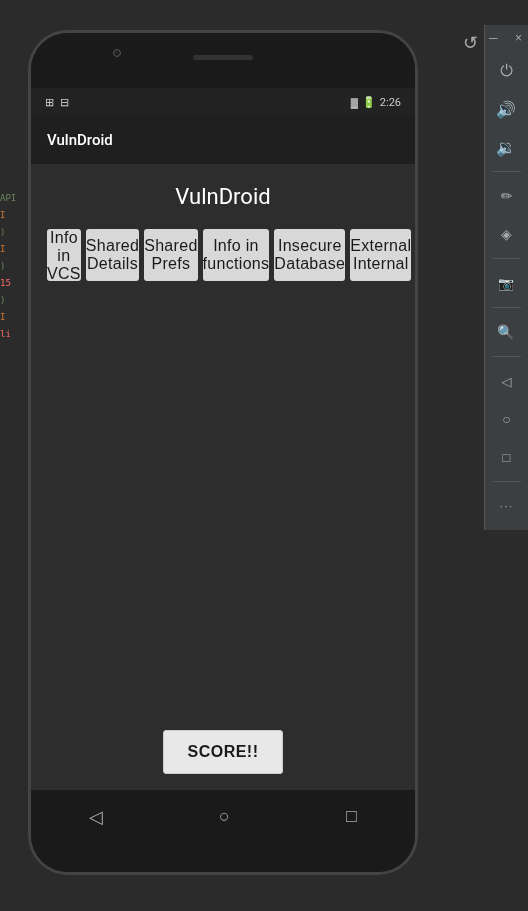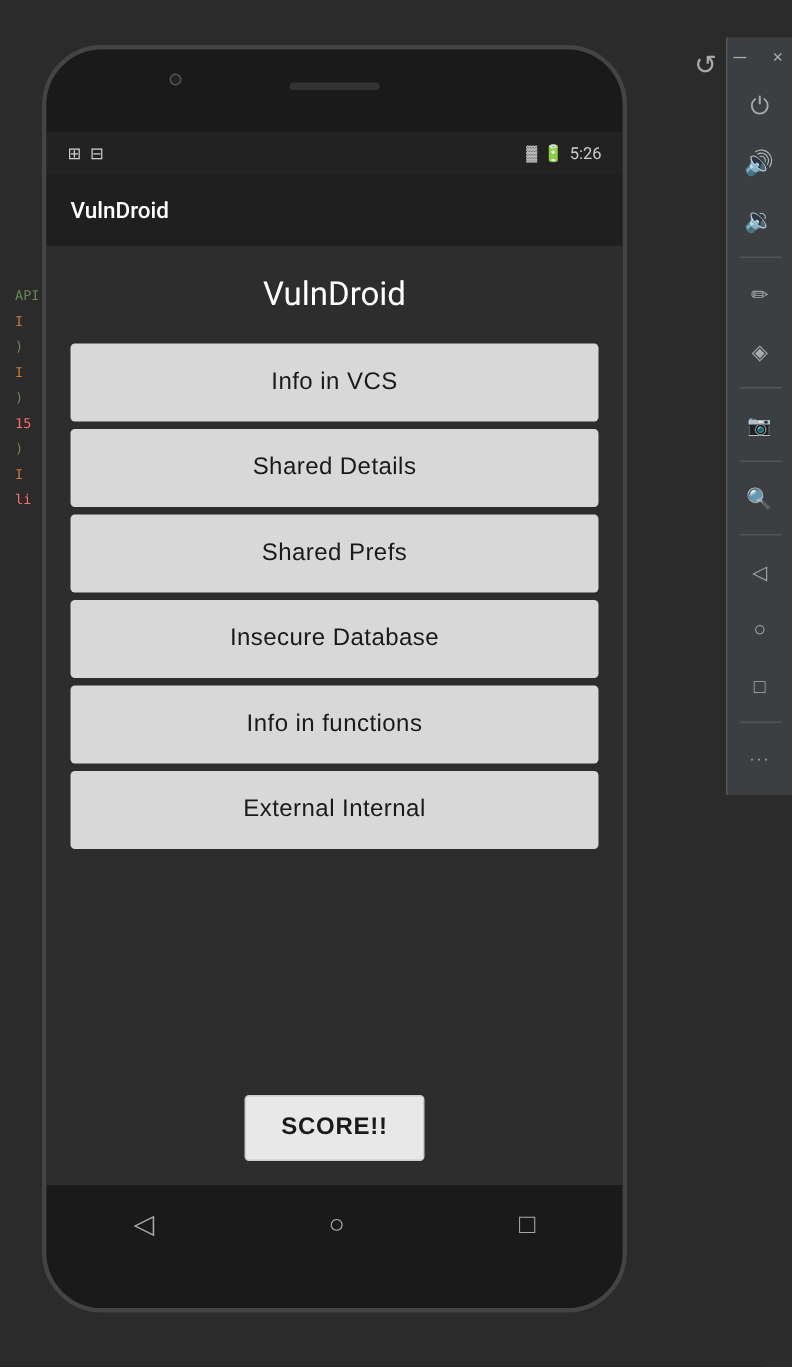"5:26" span { text: 5:26 -> 2:26 }
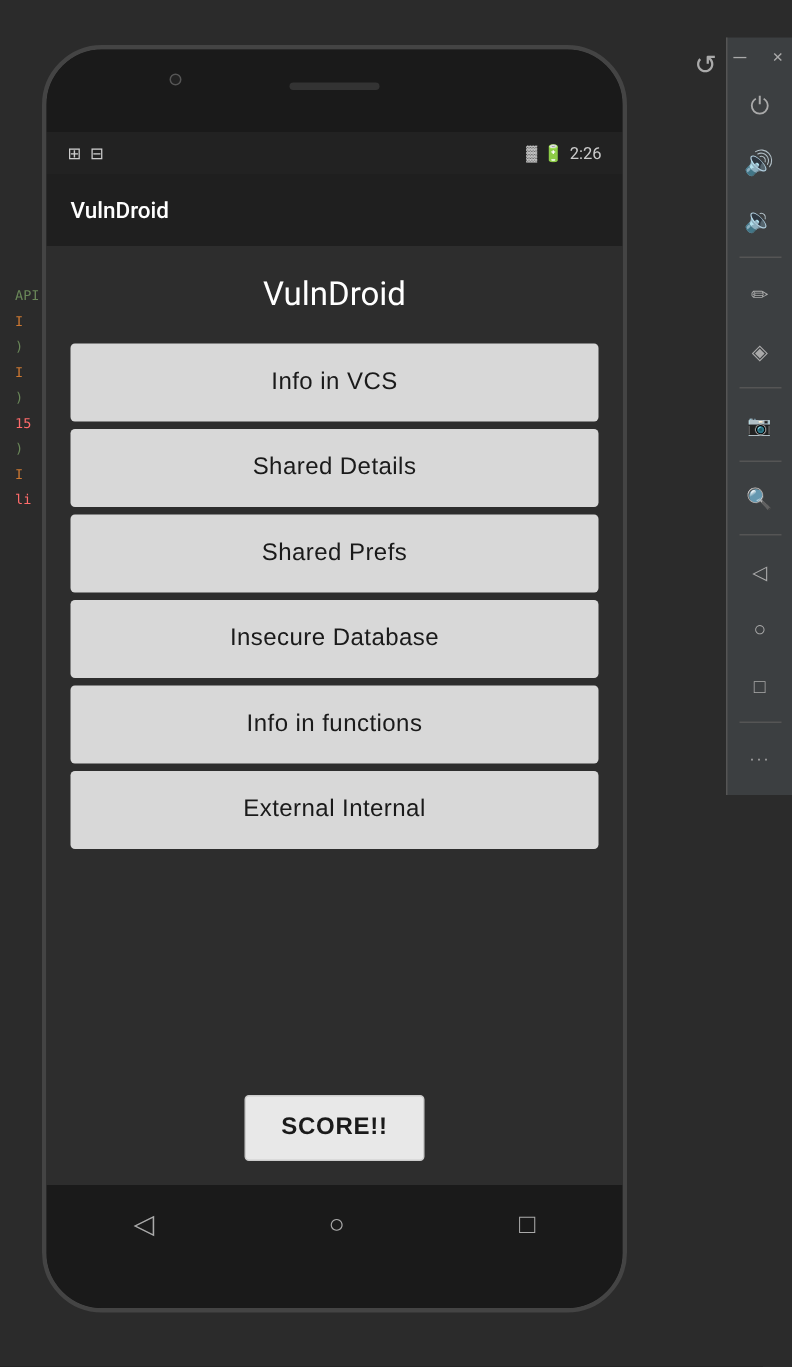"API" .left-code { padding-left: 10px -> none }
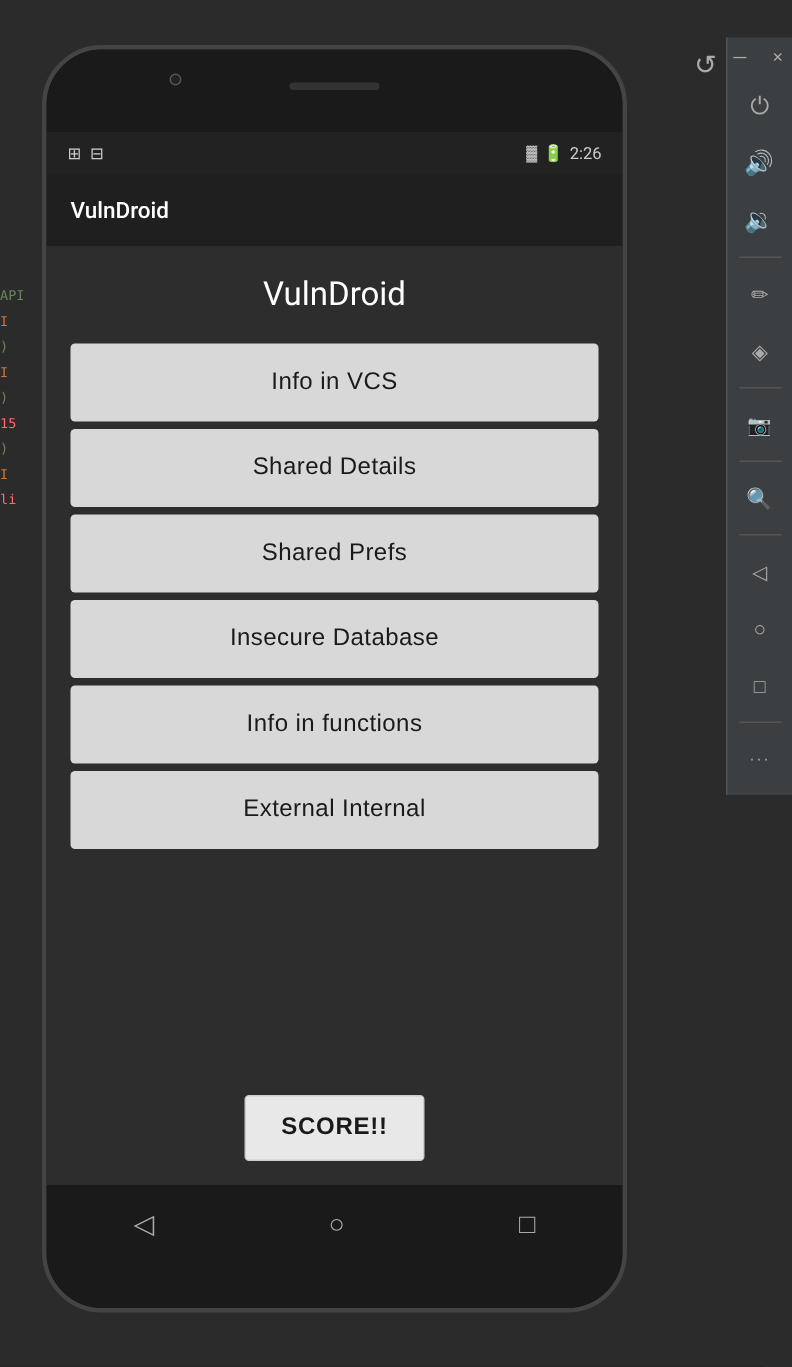"Info in VCS" .menu-buttons { align-items: center -> none; flex-direction: column -> row }
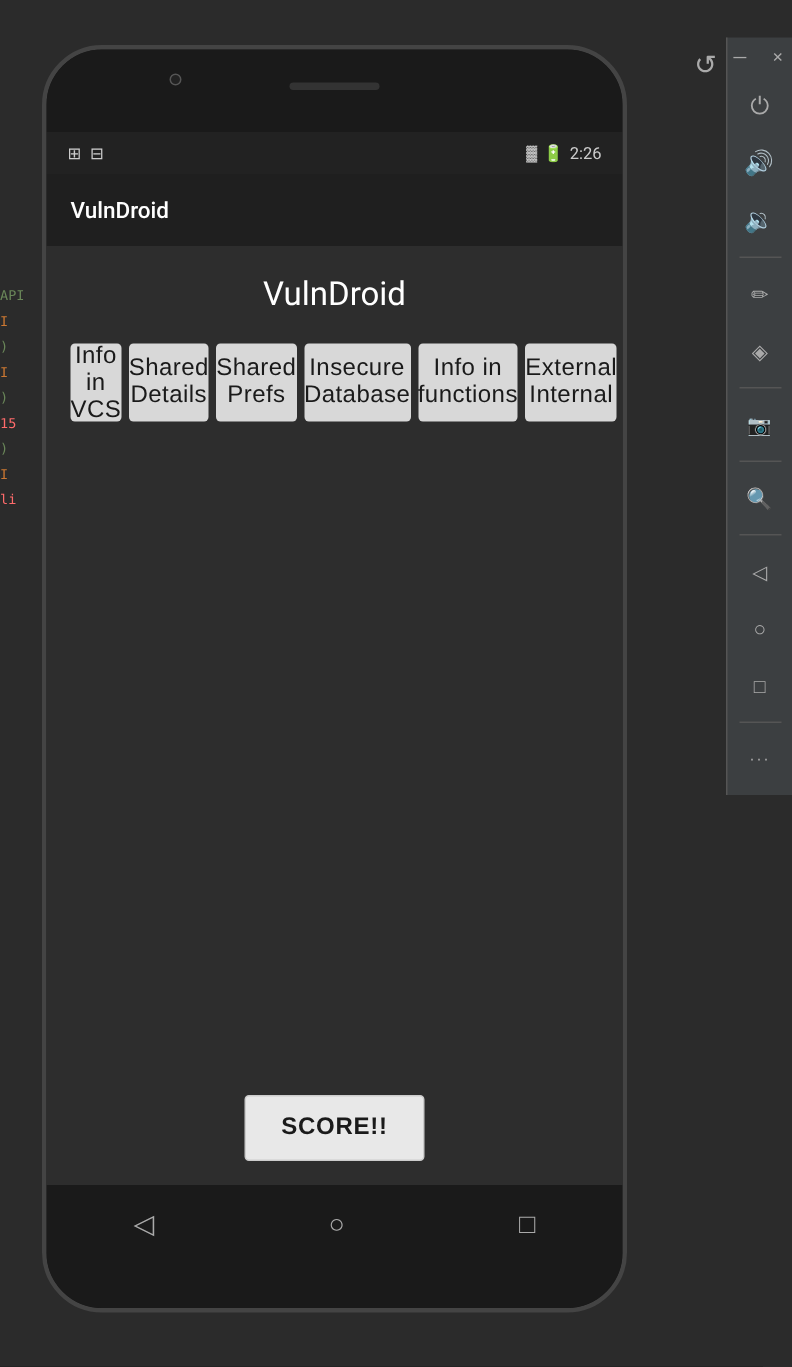"Insecure Database" button.menu-btn { order: before "Info in functions" -> after "Info in functions" }
